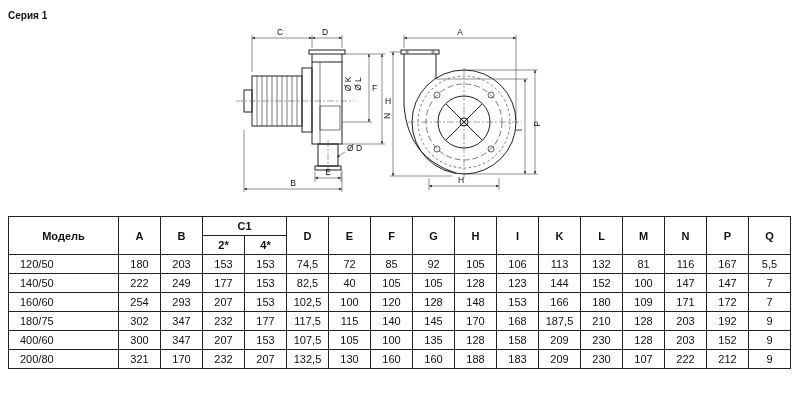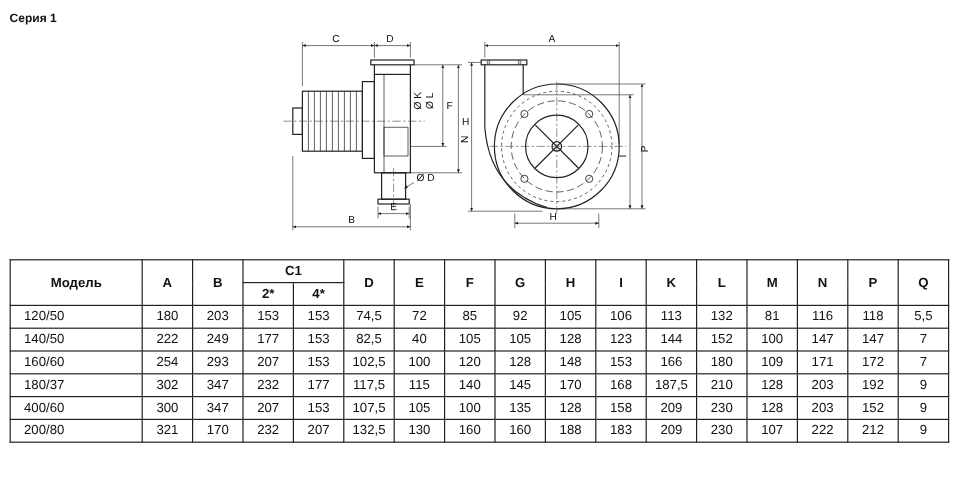"118" td { text: 118 -> 167 }
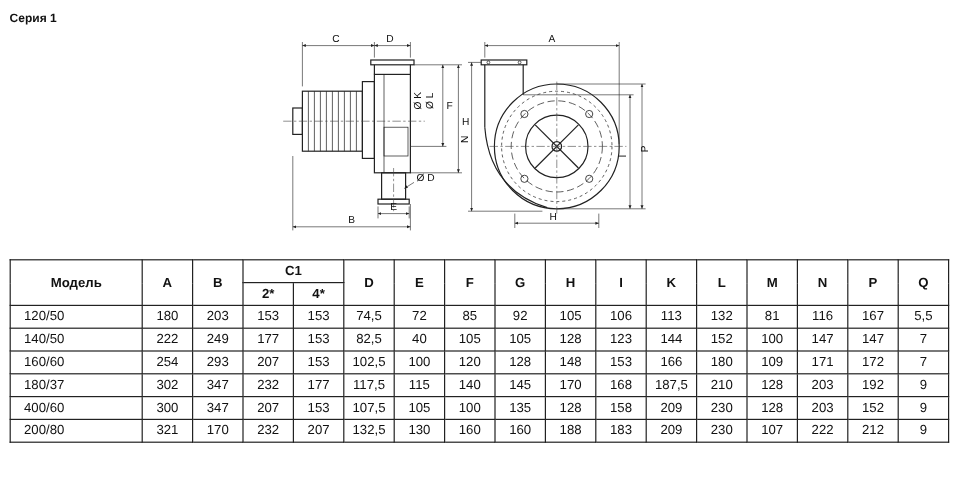"180/37" td.model-cell { text: 180/37 -> 180/75 }
